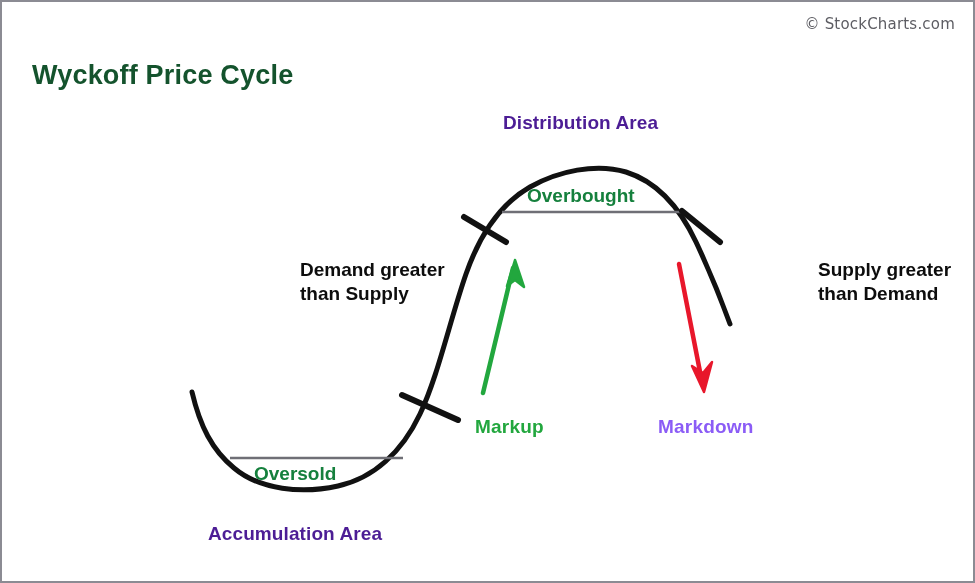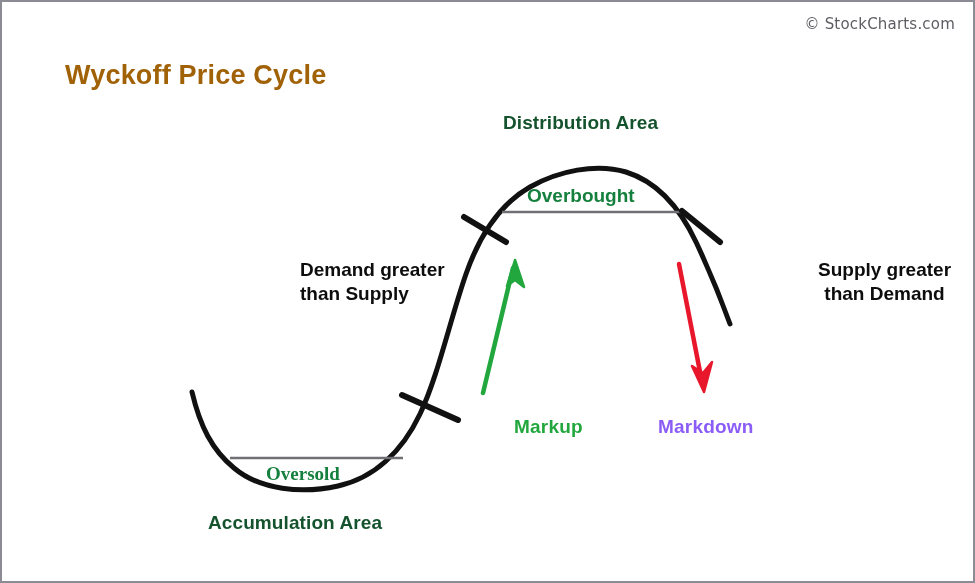"Wyckoff Price Cycle" div.lbl { color: #a16207 -> #14532d; margin-left: 33px -> none }
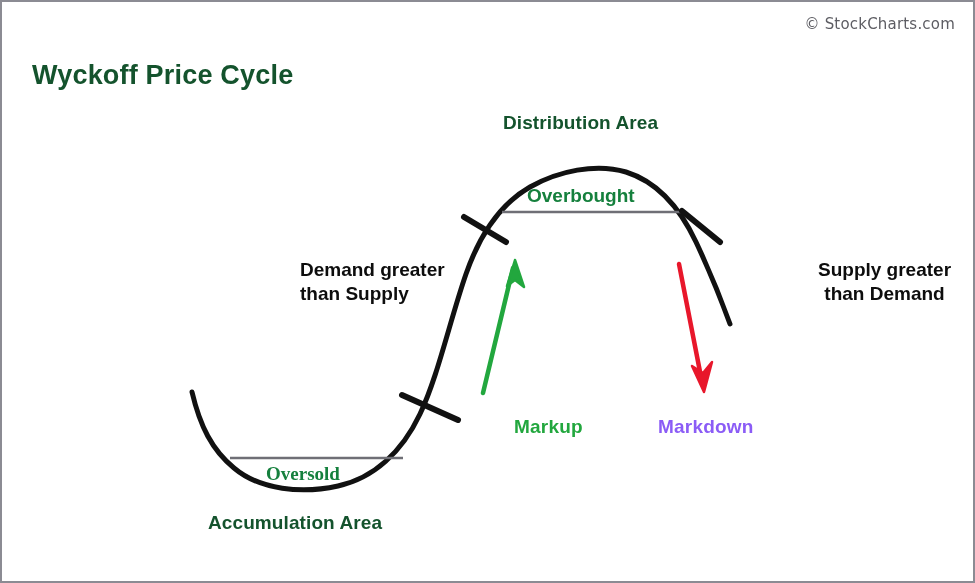"Distribution Area" .area-label { color: #14532d -> #4c1d95 }
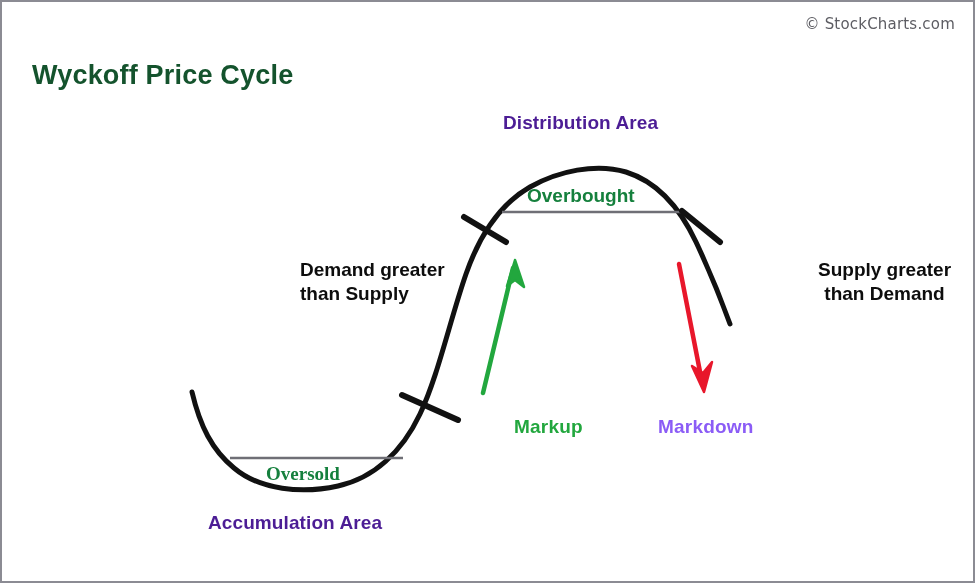"Supply greater" #label-supply-greater { text-align: center -> none }
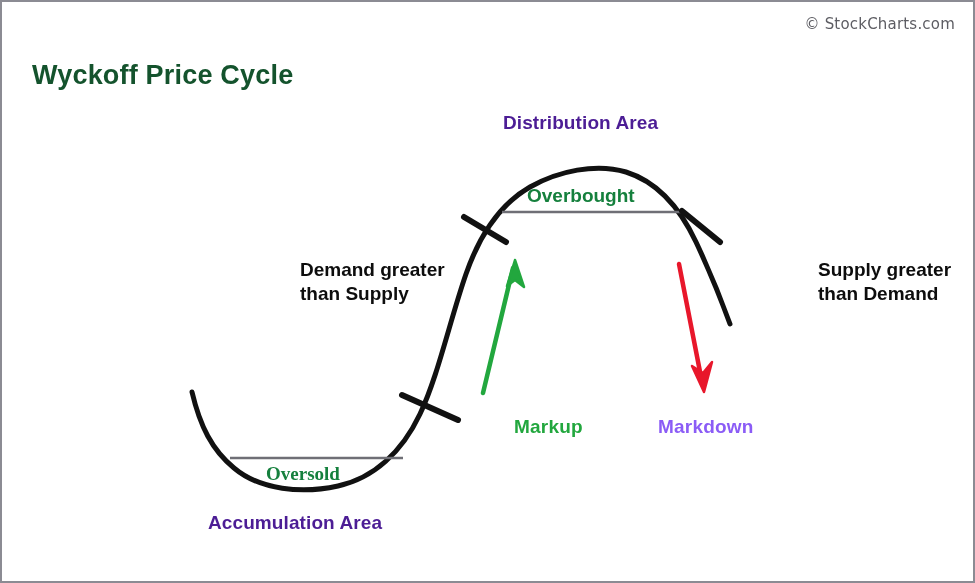"Markup" div.lbl { margin-left: 39px -> none }
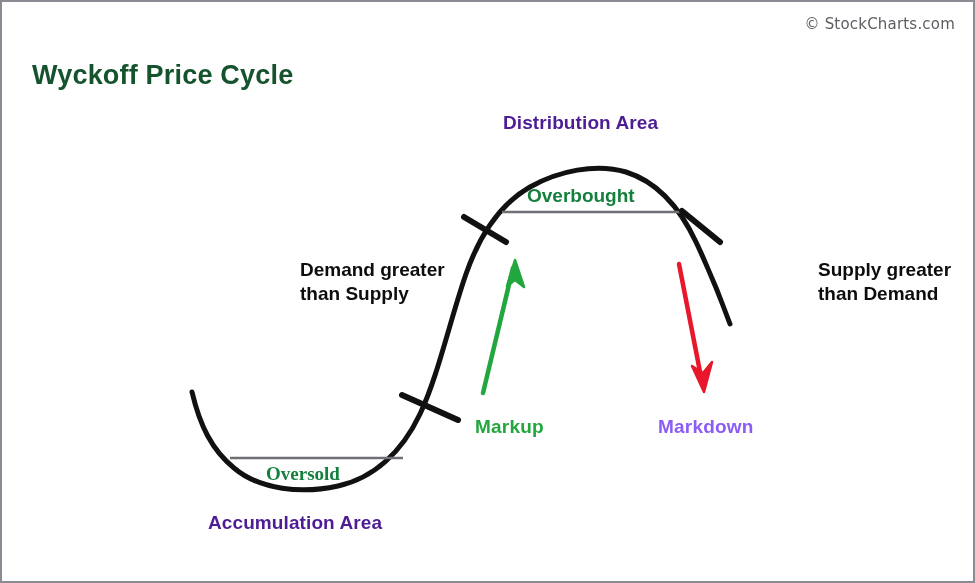"Oversold" #label-oversold { font-family: Liberation Serif, serif -> none; left: 264px -> 252px }
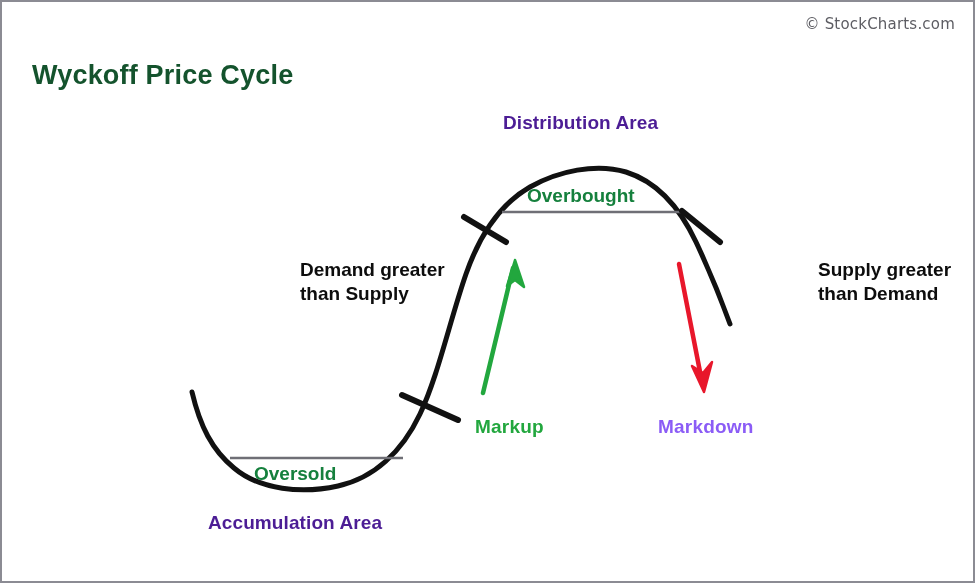"Accumulation Area" #label-accumulation-area { top: 510px -> 521px }
